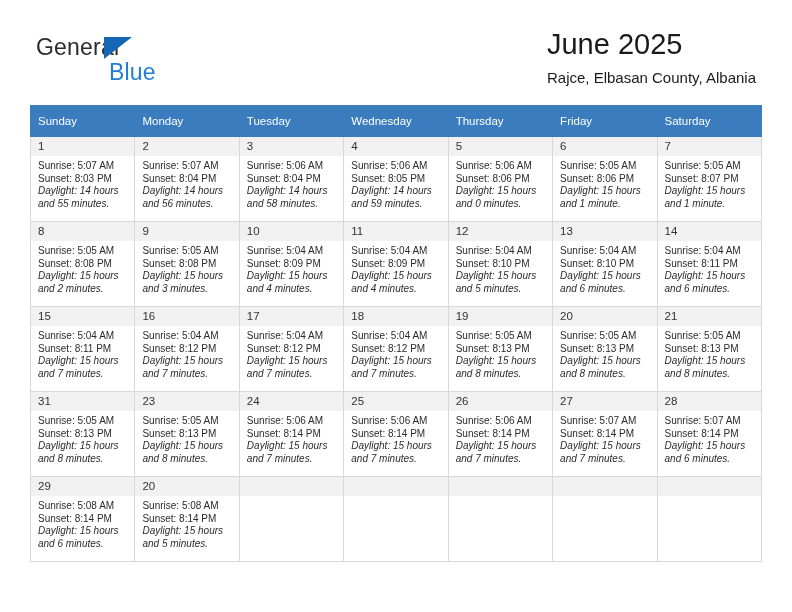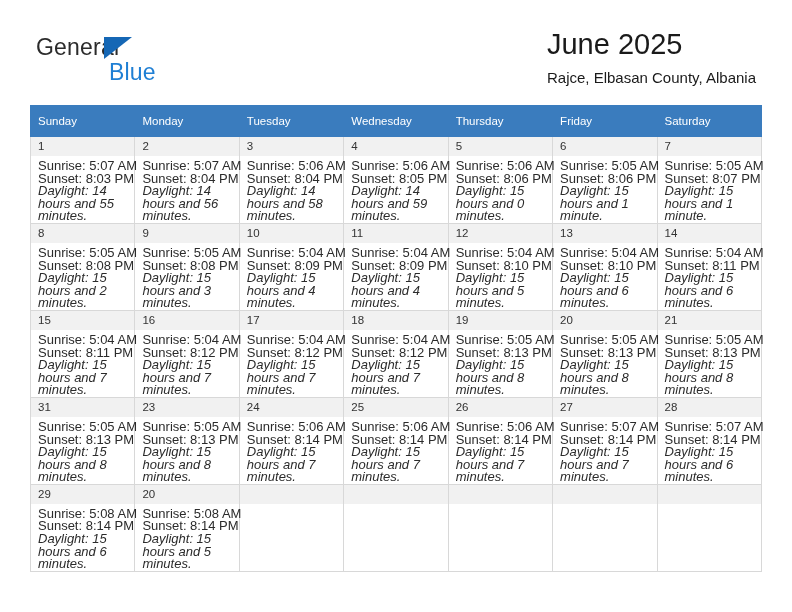"Sunrise: 5:07 AM" .info { font-size: 13px -> 10px }
